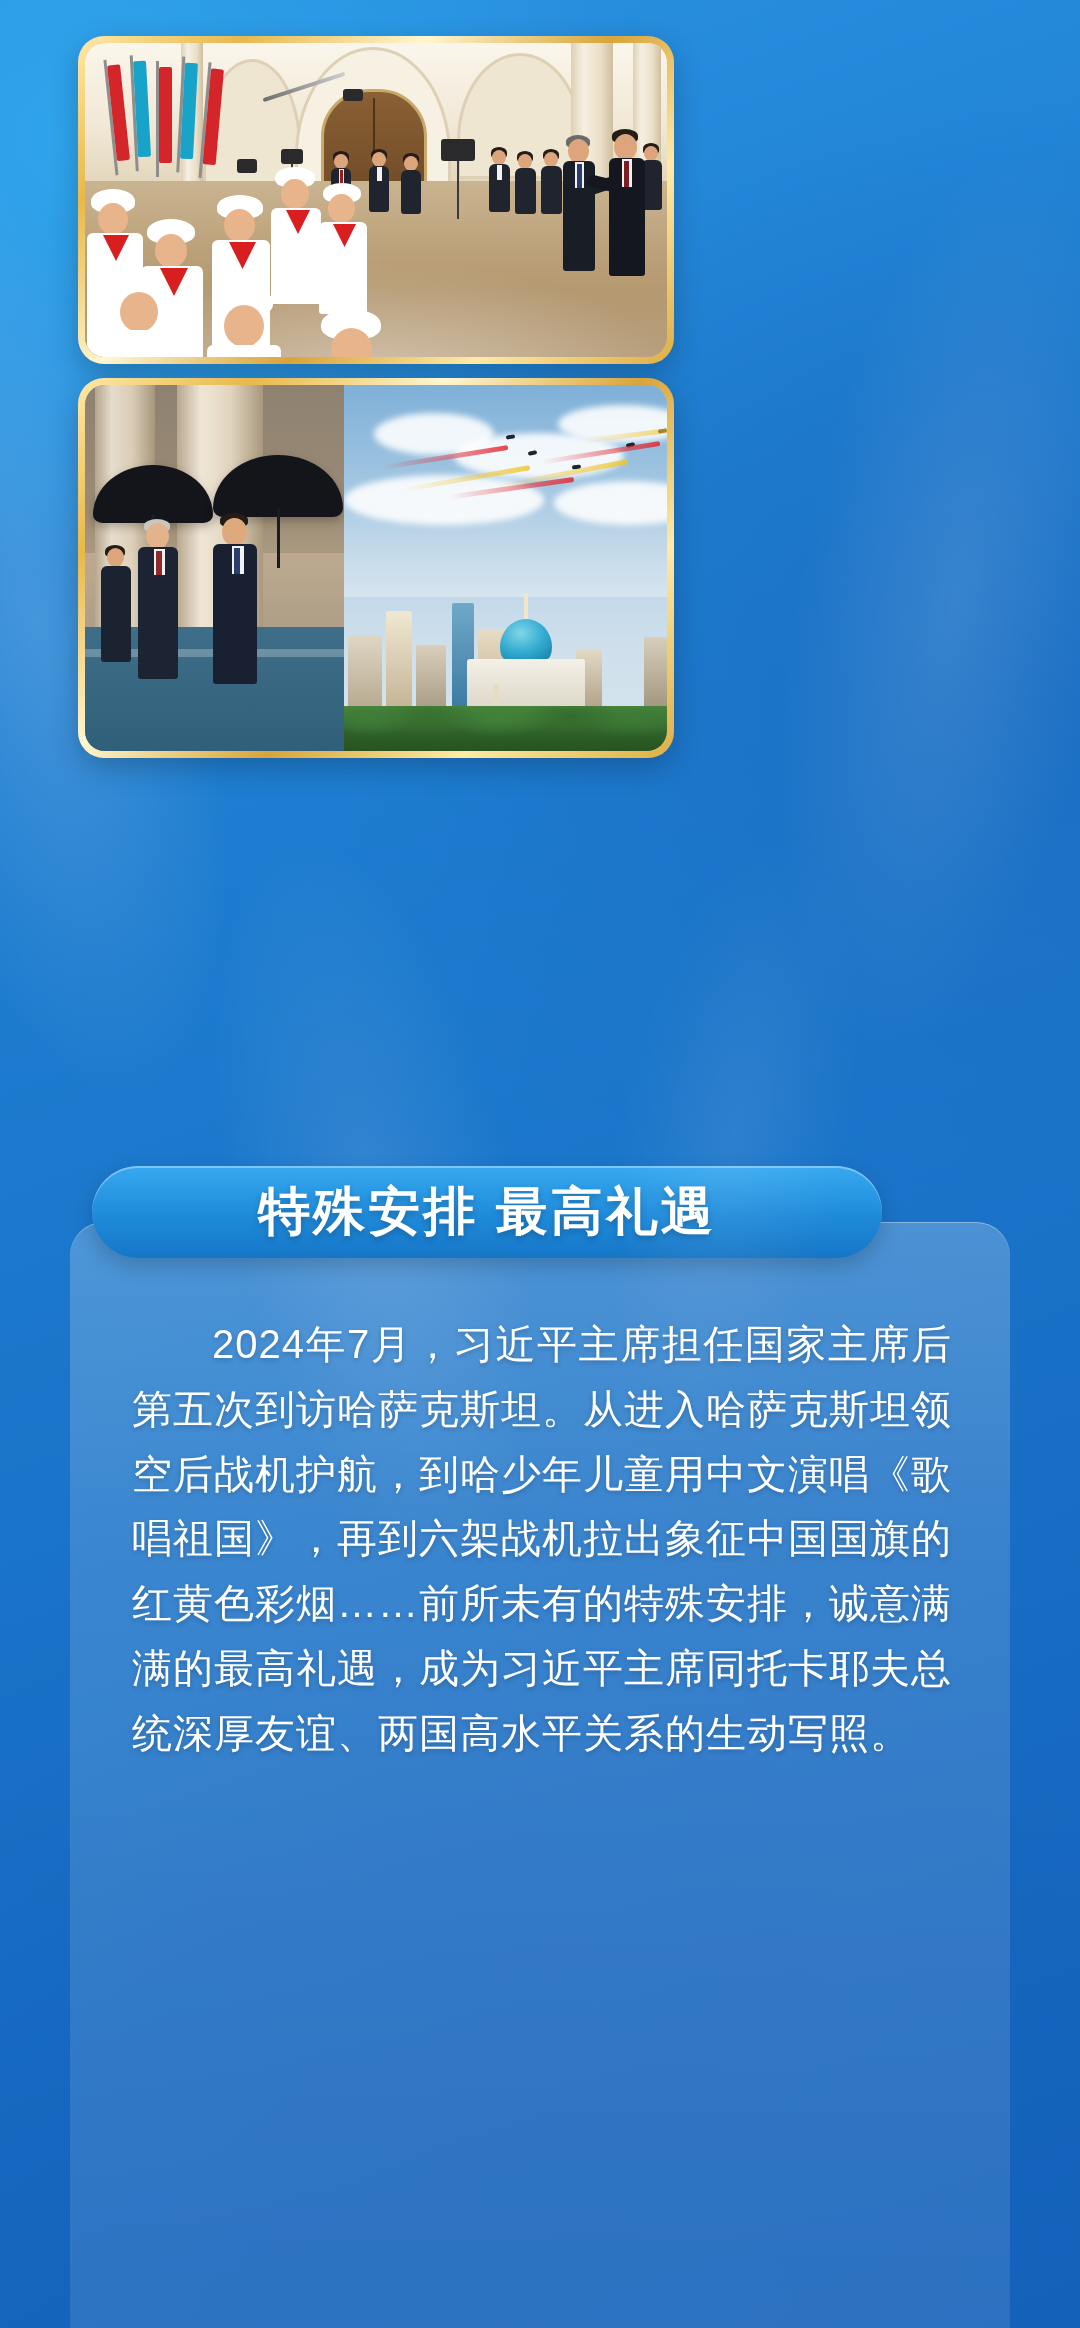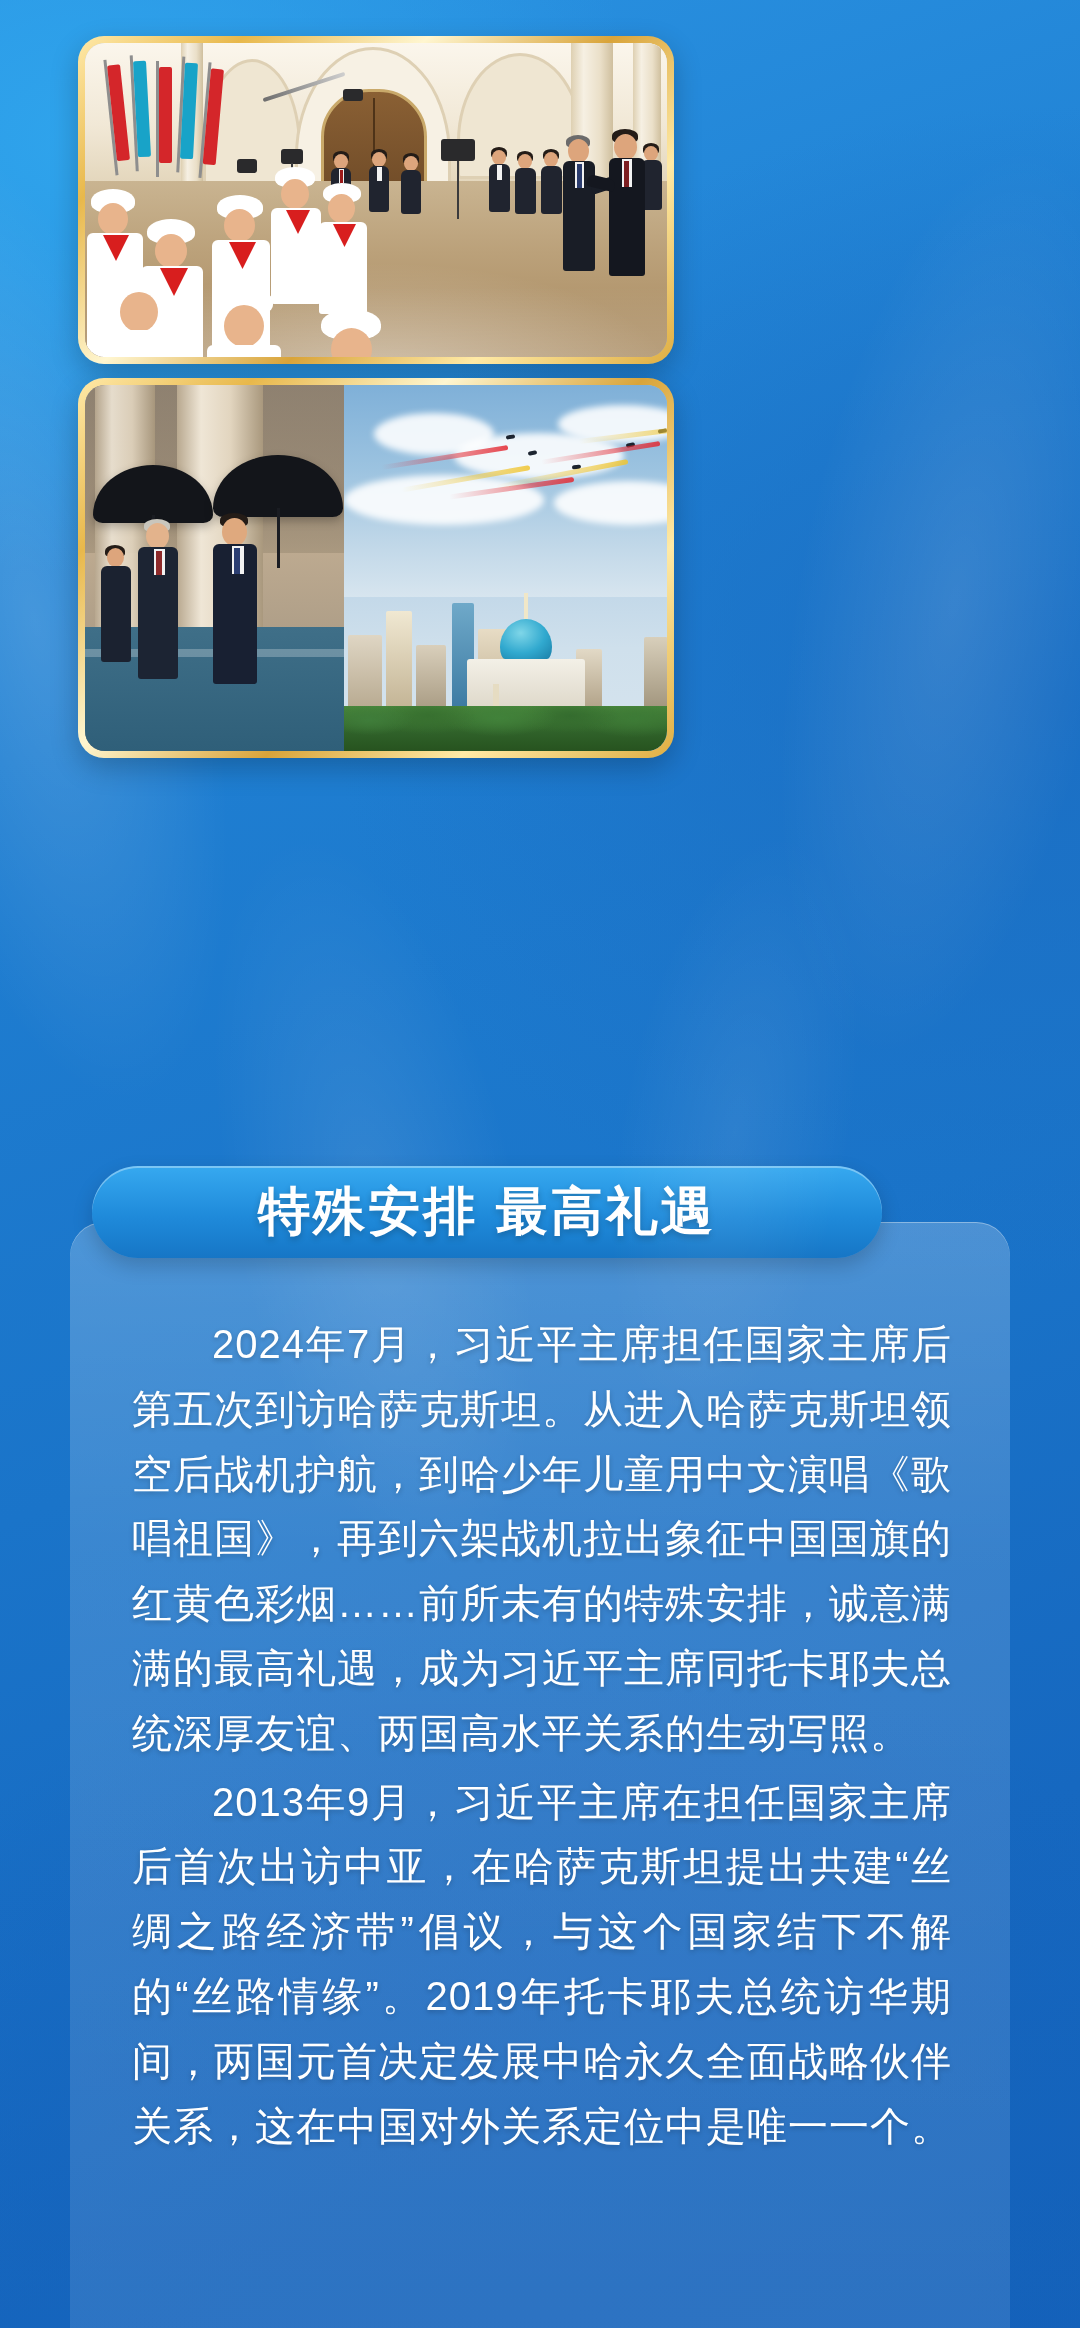"2013年9月，习近平主席在担任国家主席后首次出访中亚，在哈萨克斯坦提出共建“丝" p.para { html: <p>2013年9月，习近平主席在担任国家主席后首次出访中亚，在哈萨克斯坦提出共建“丝绸之路经济带”倡议，与这个国家结下不解的“丝路情缘”。2019年托卡耶夫总统访华期间，两国元首决定发展中哈永久全面战略伙伴关系，这在中国对外关系定位中是唯一一个。</p> -> none }
